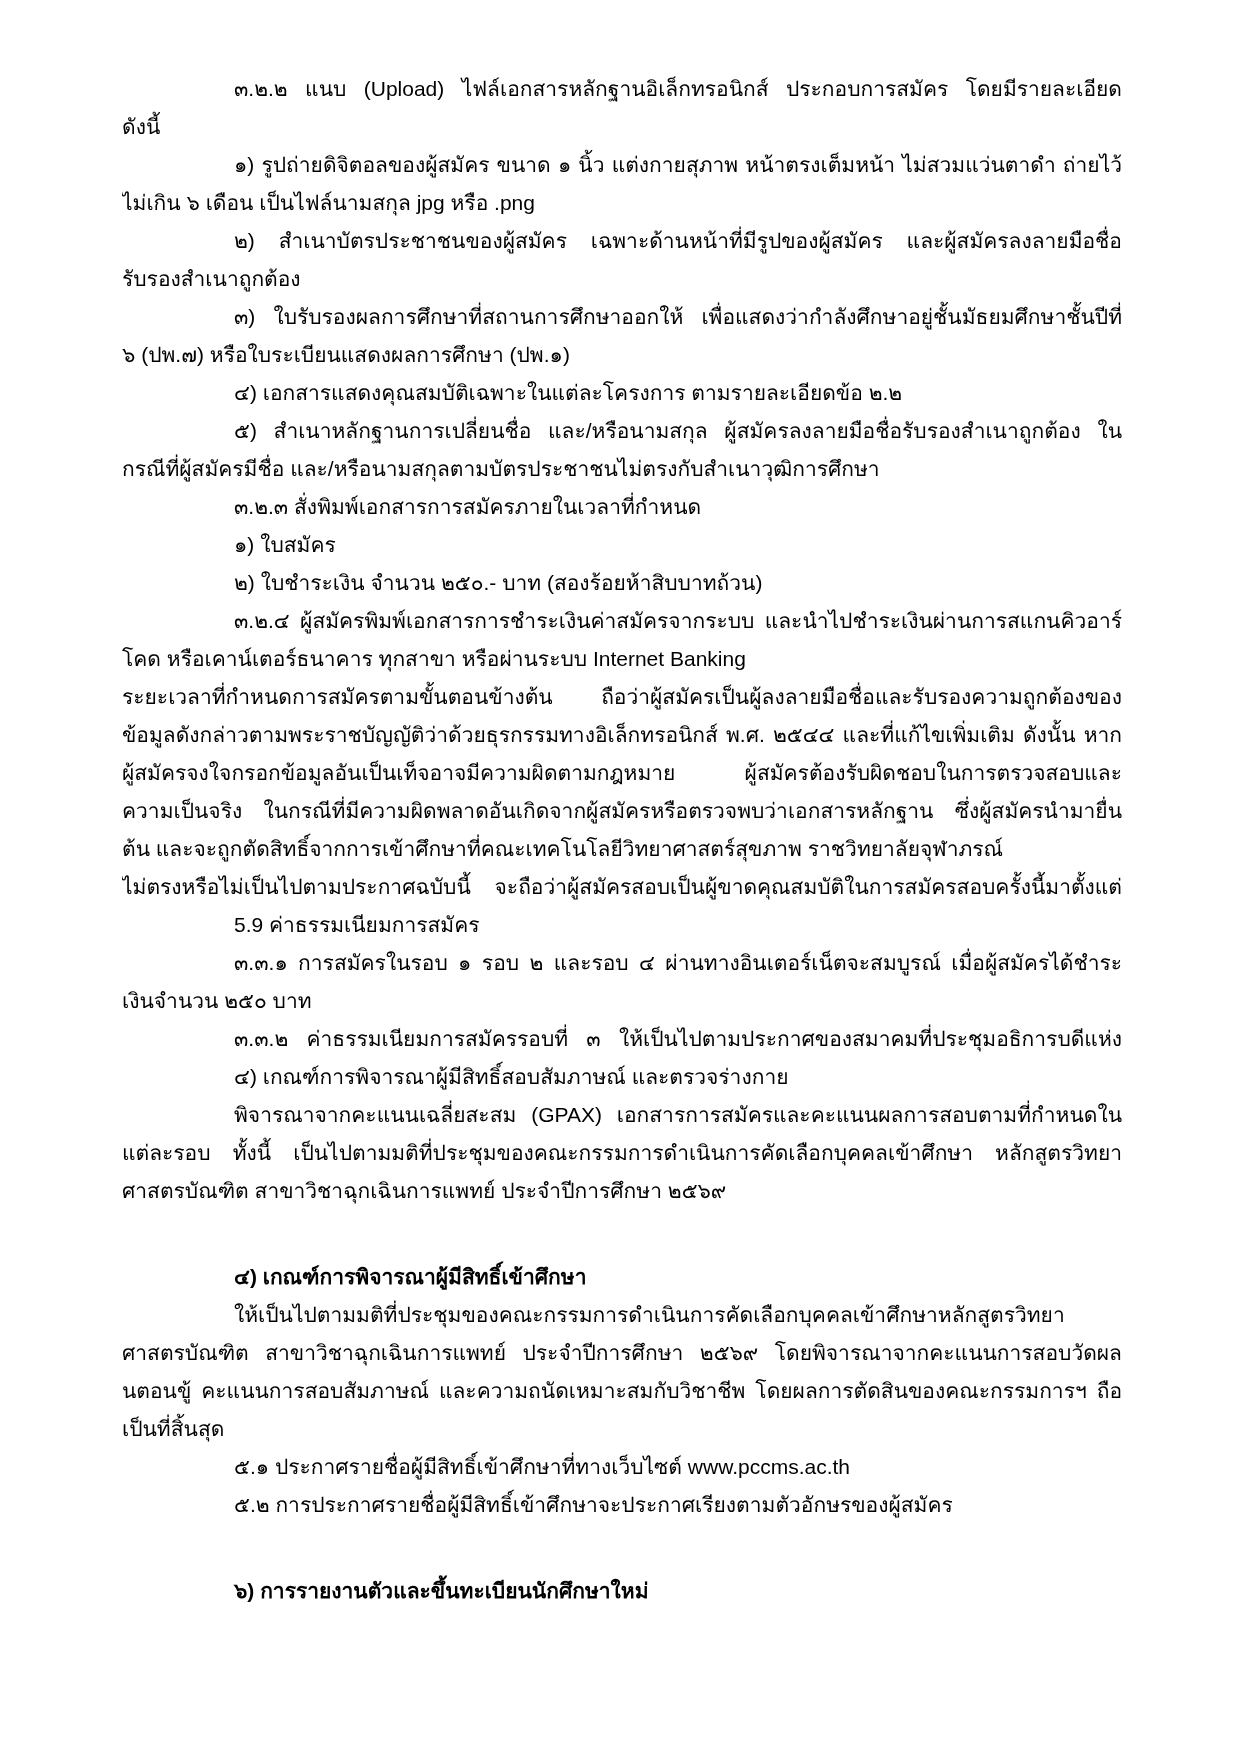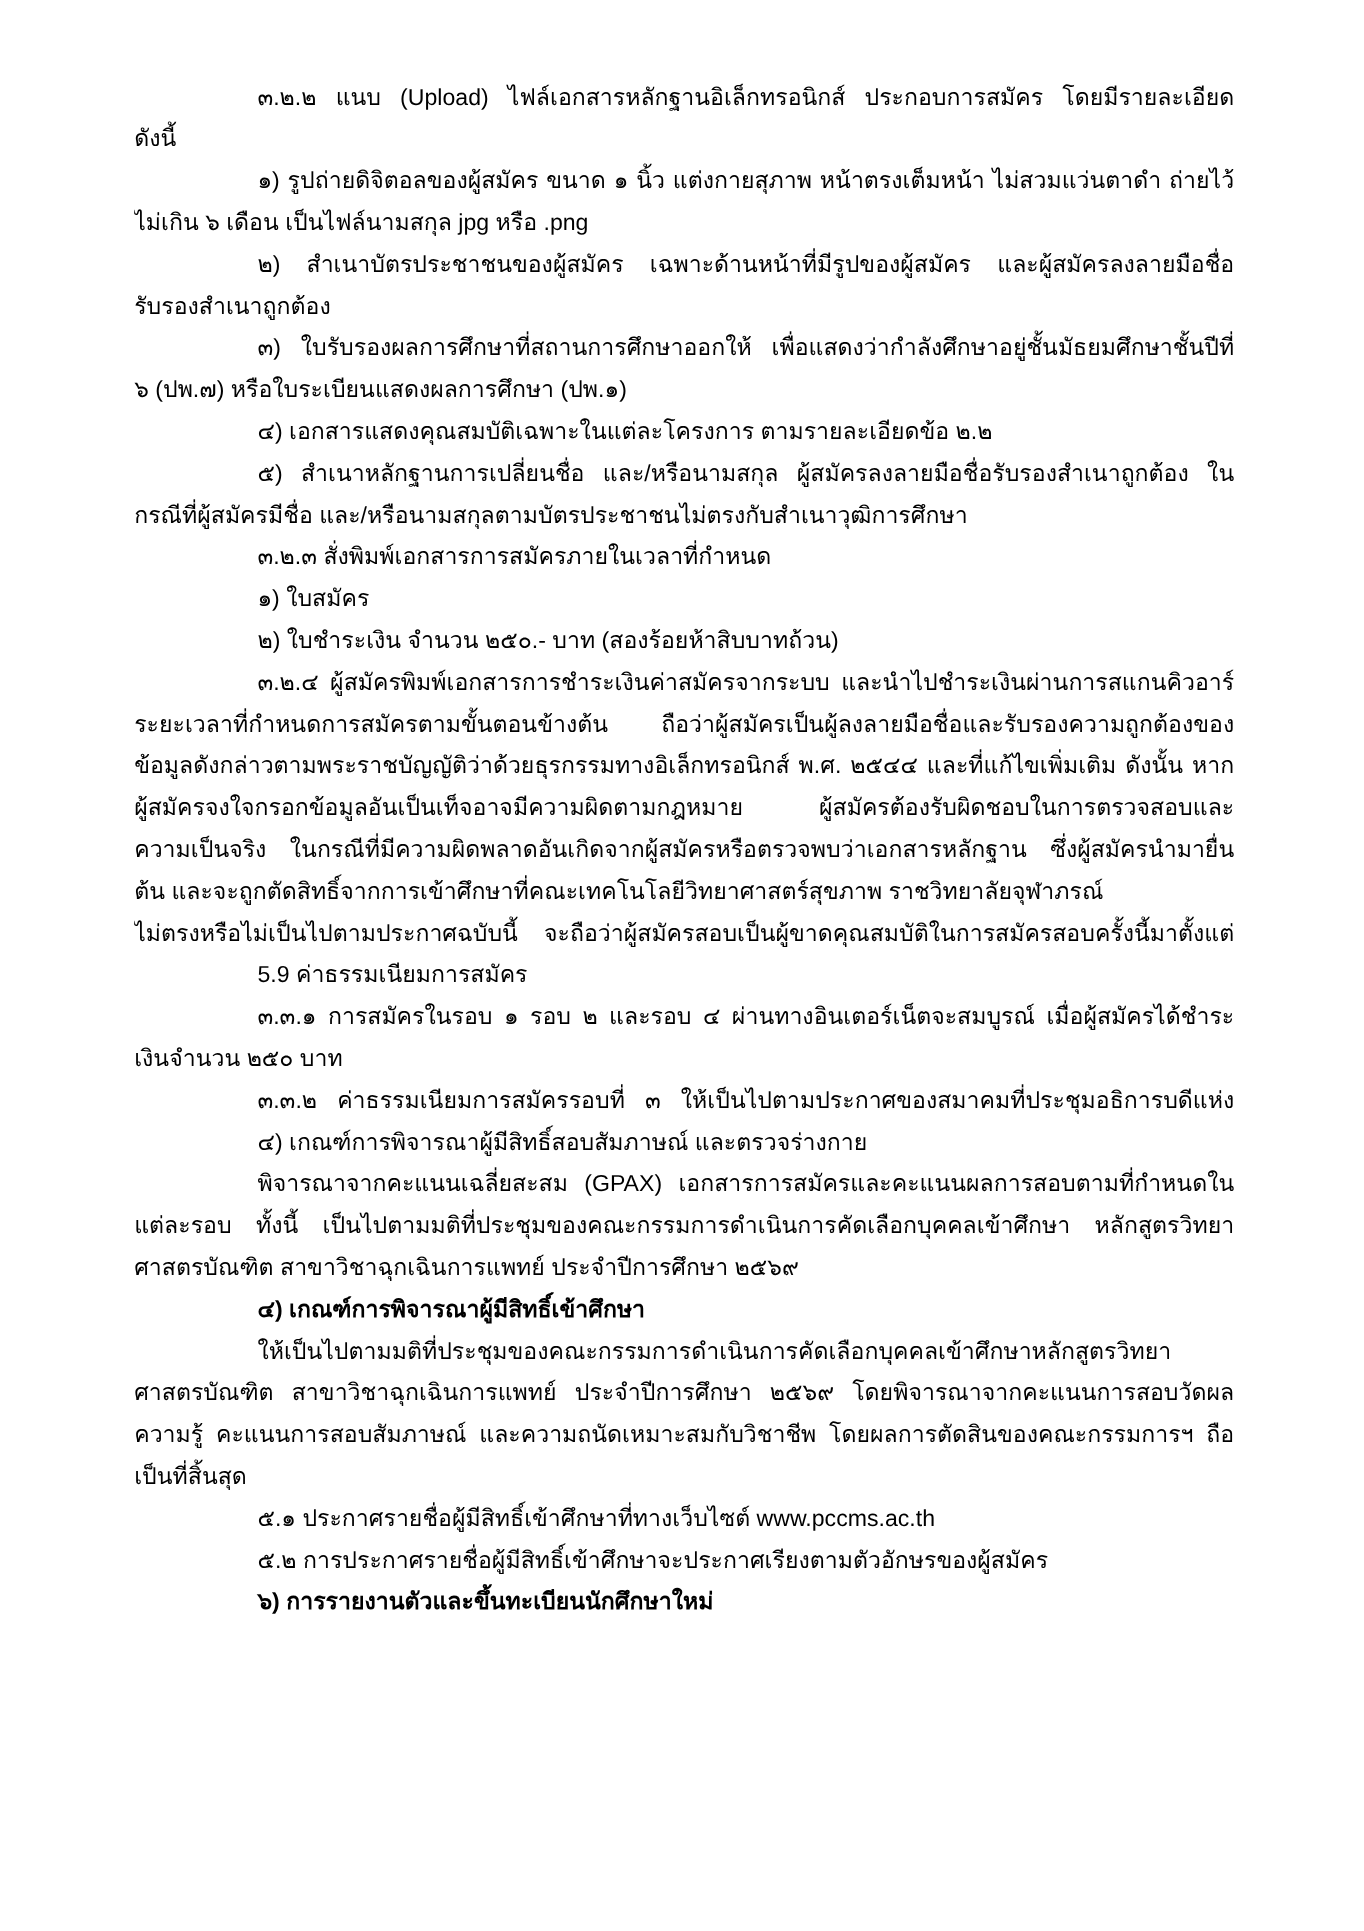"โคด หรือเคาน์เตอร์ธนาคาร ทุกสาขา" div.line { html: none -> <div>โคด หรือเคาน์เตอร์ธนาคาร ทุกสาขา หรือผ่านระบบ Internet Banking</div> }
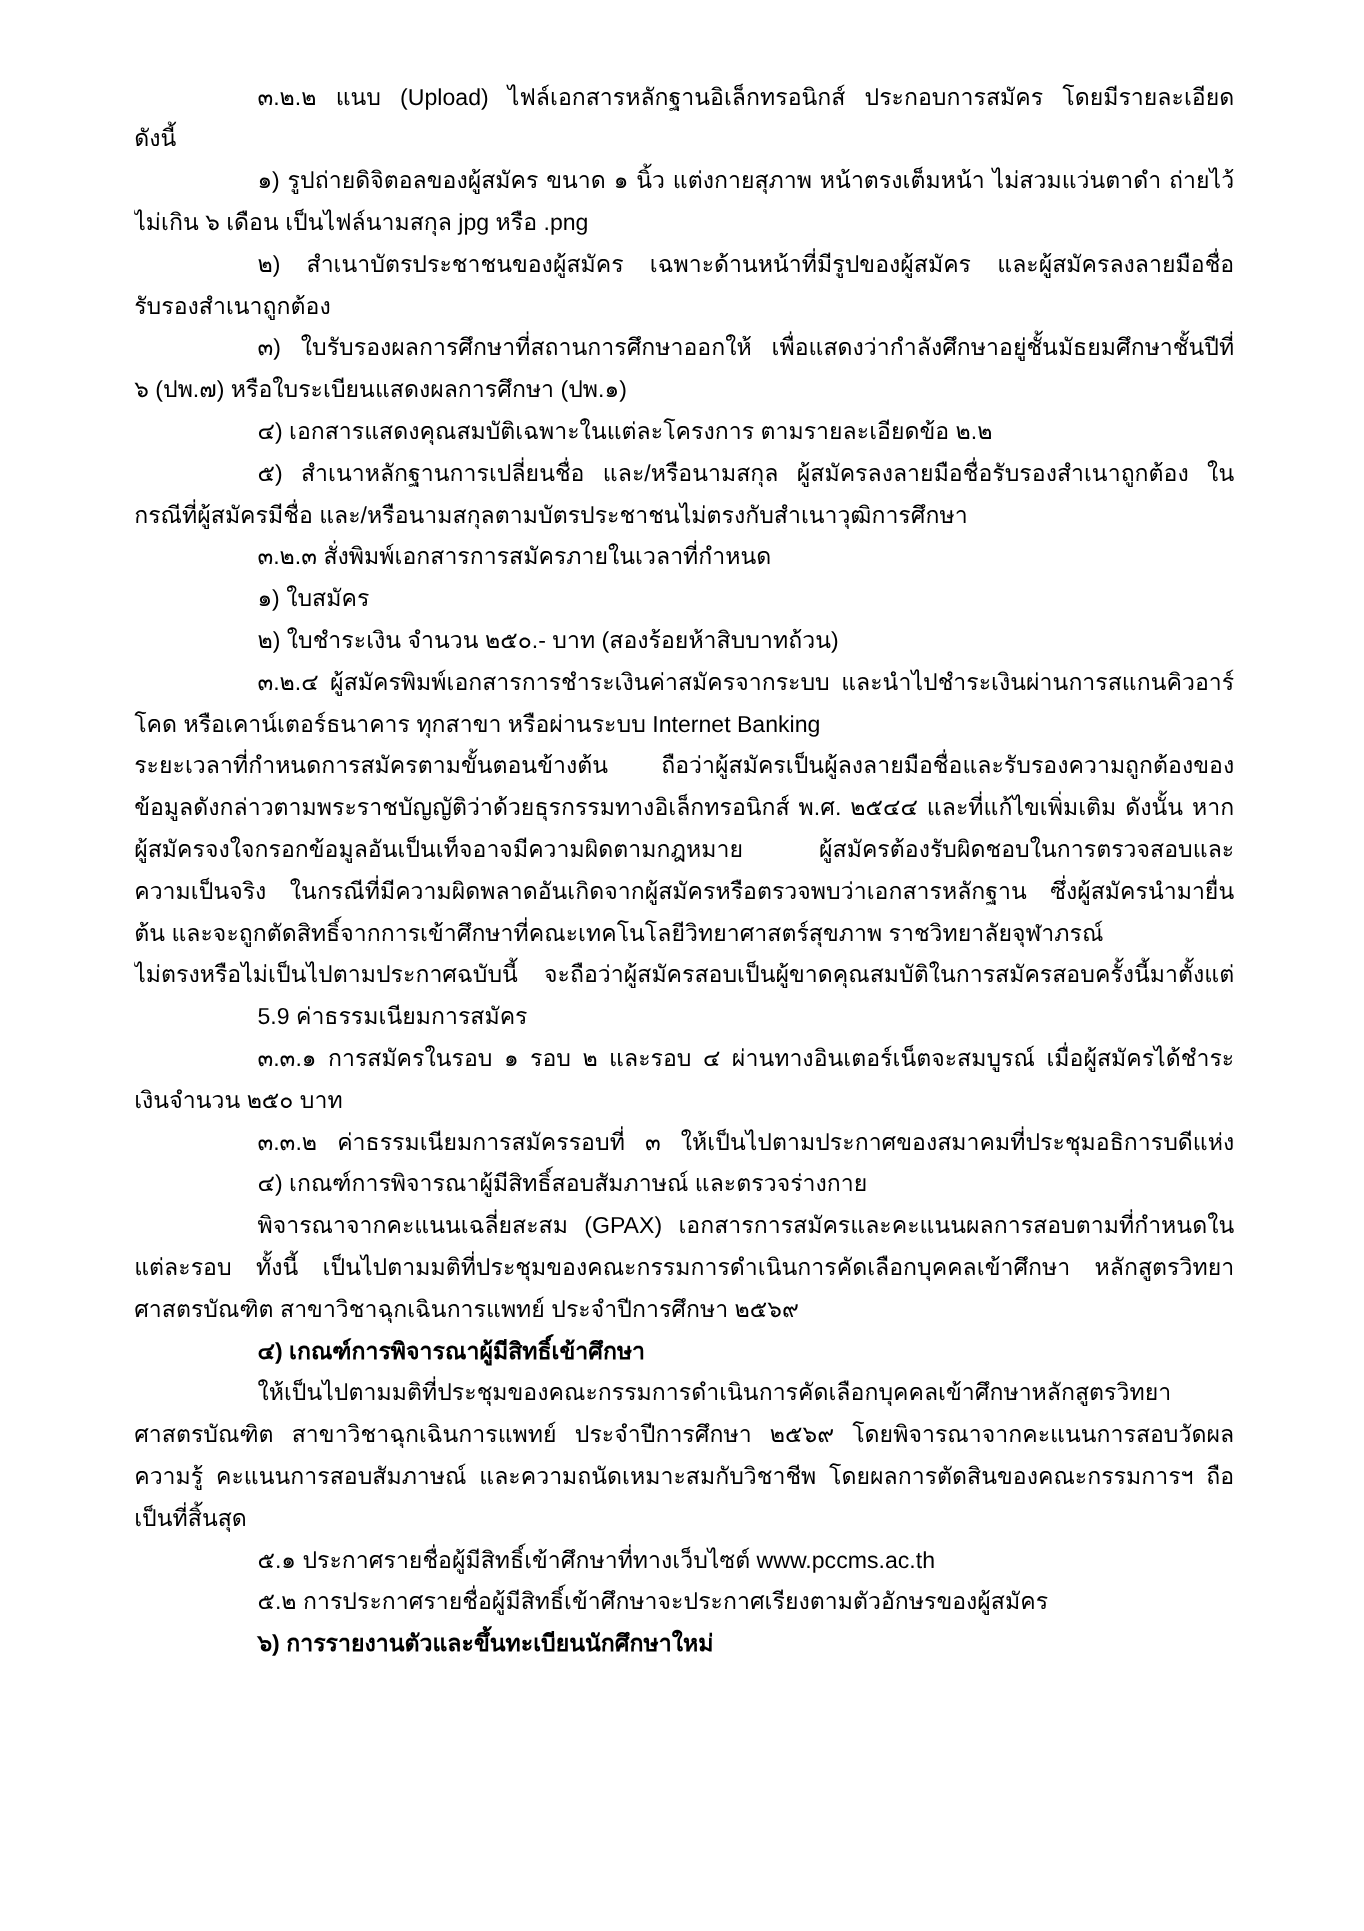"๔) เกณฑ์การพิจารณาผู้มีสิทธิ์เข้าศึกษา" .line.bold { margin-top: none -> 48px }
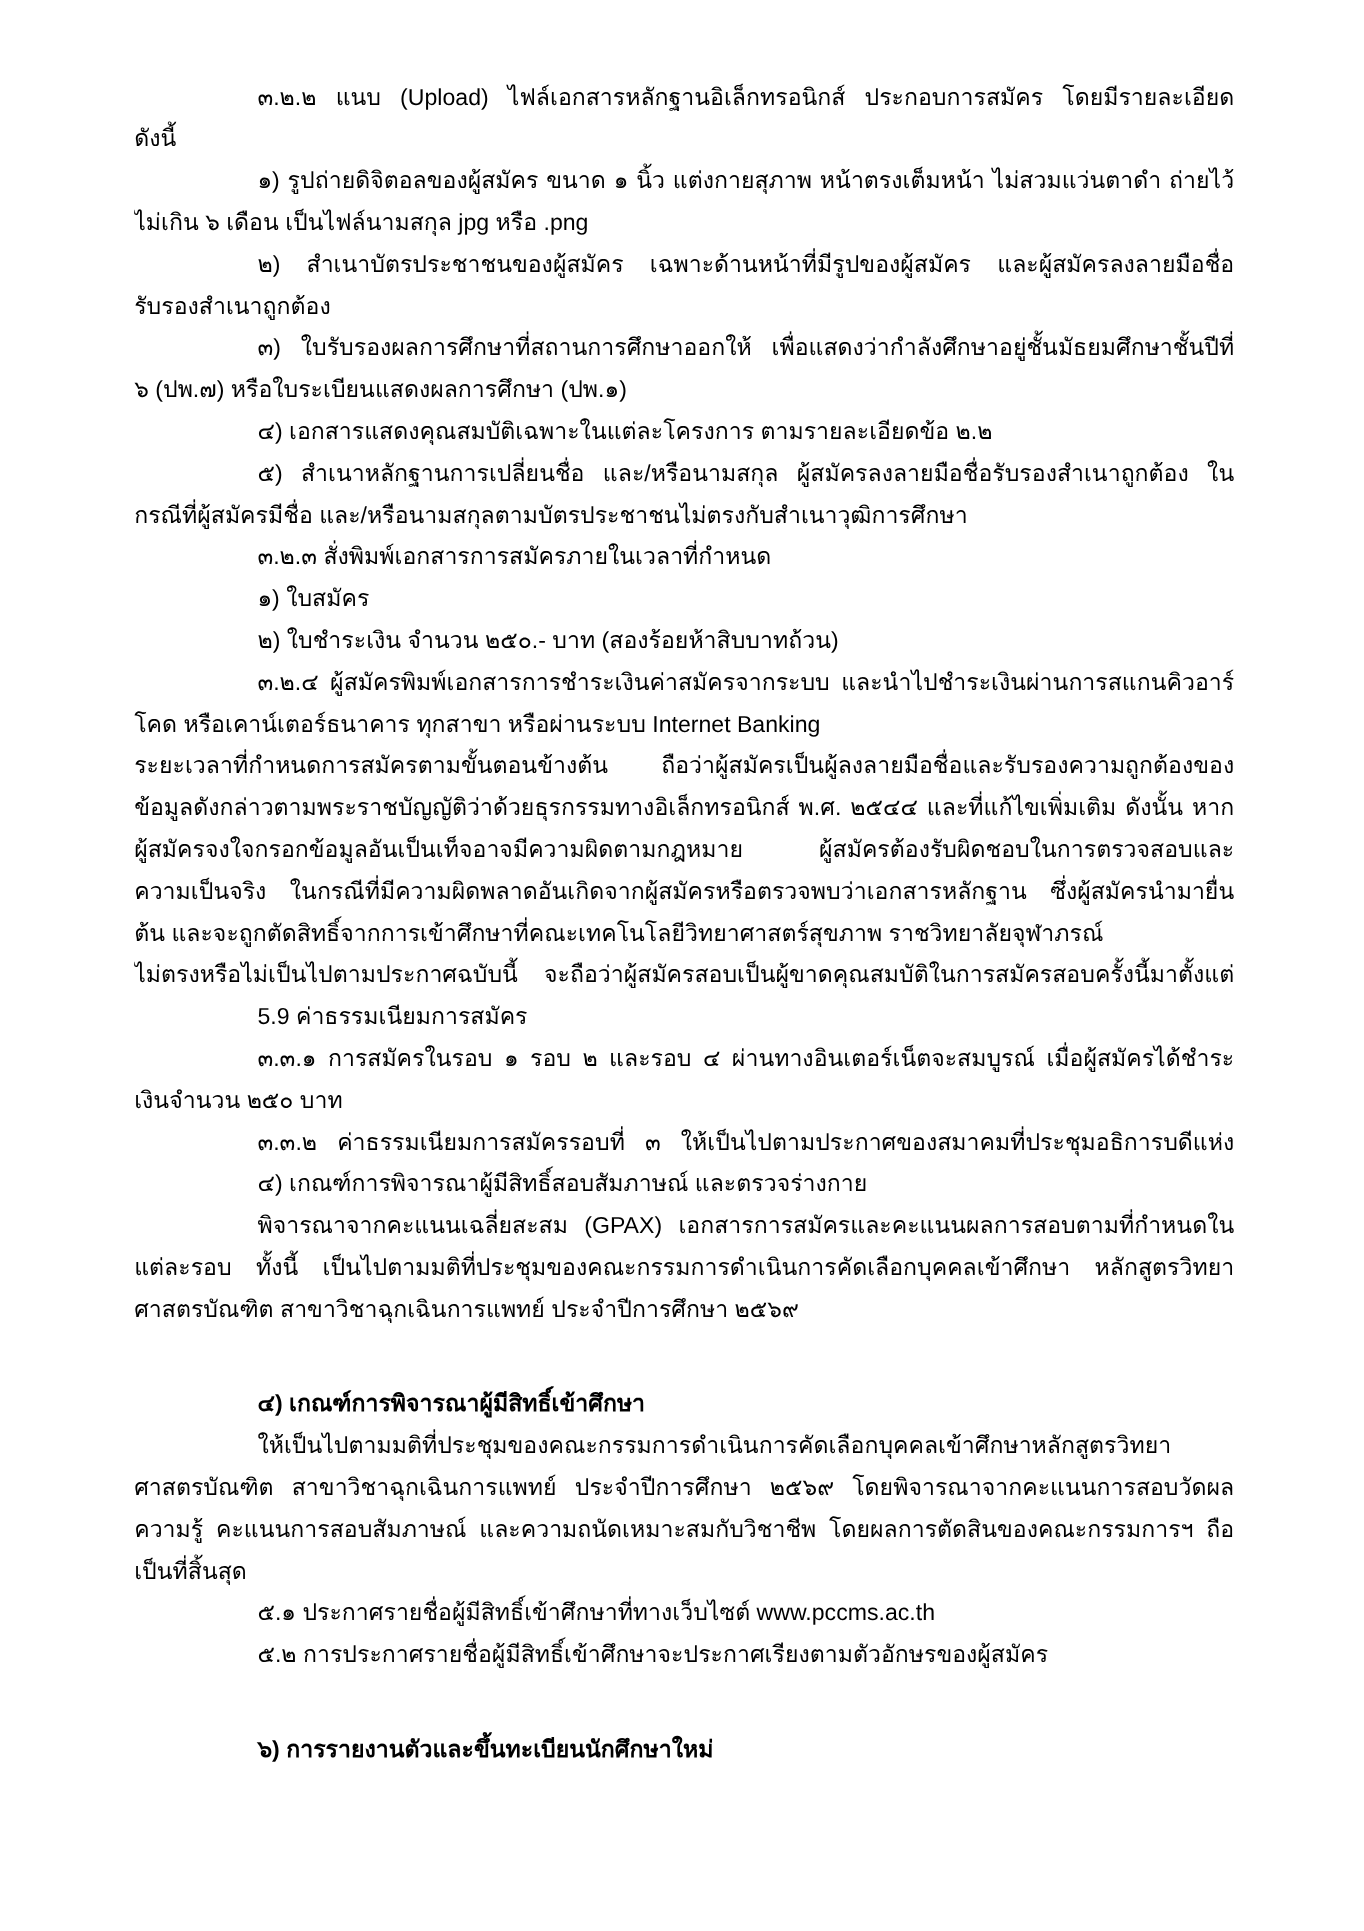"ความรู้ คะแนนการสอบสัมภาษณ์" div.line { text: ความรู้ -> นตอนขู้ }
